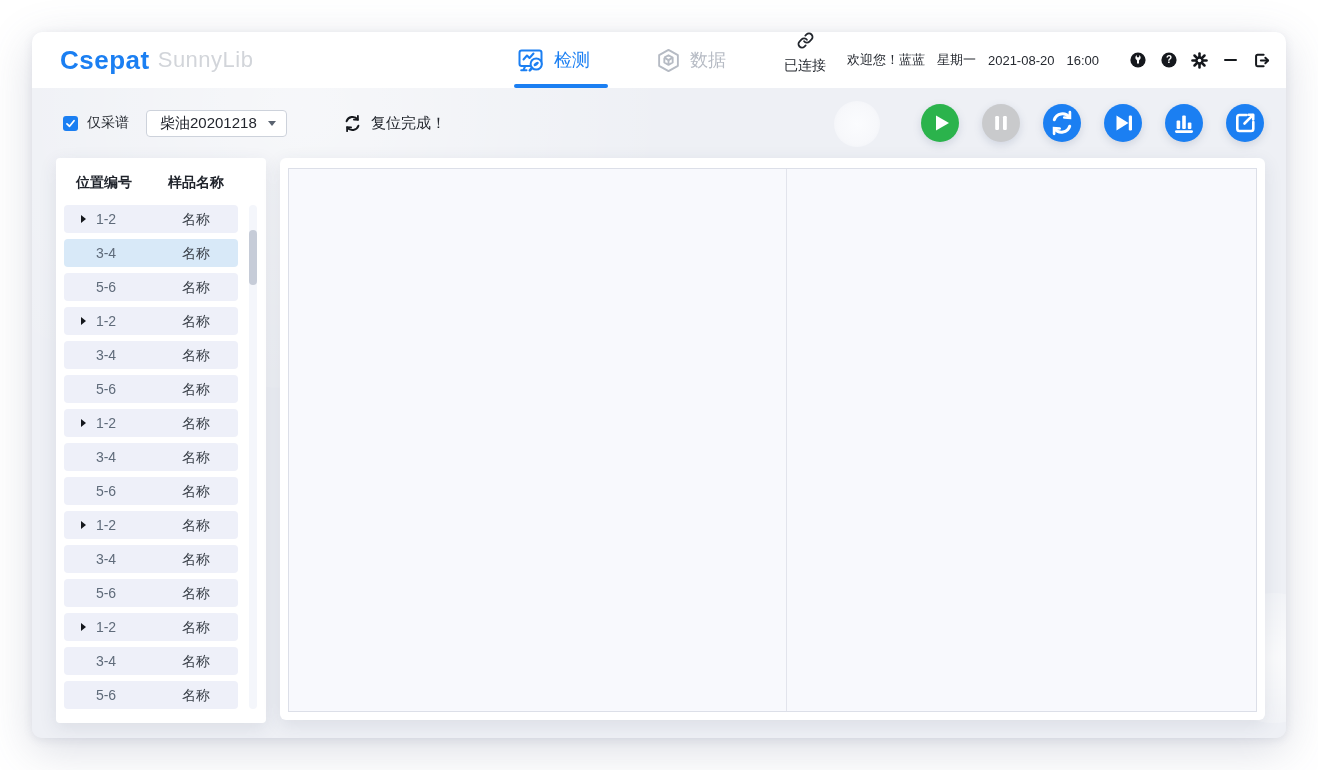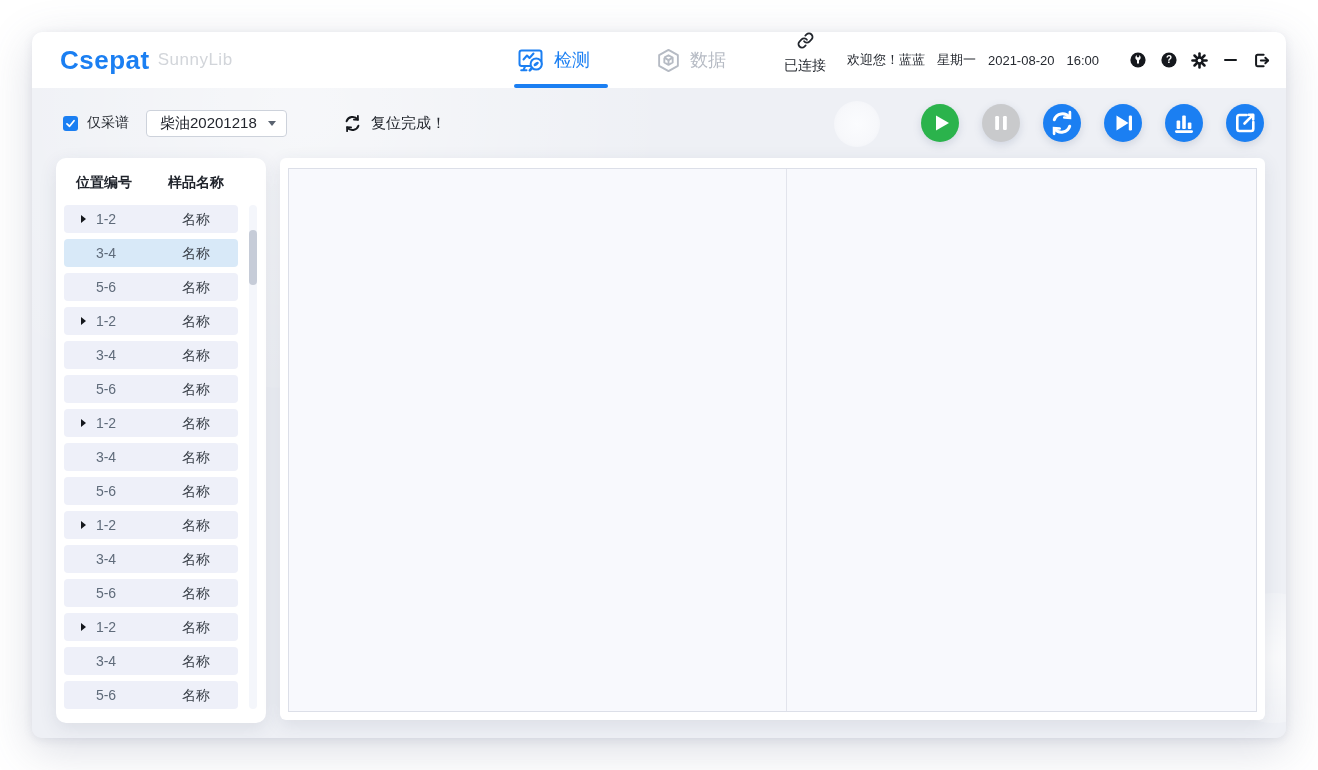"SunnyLib" .logo-secondary { font-size: 17px -> 22px }
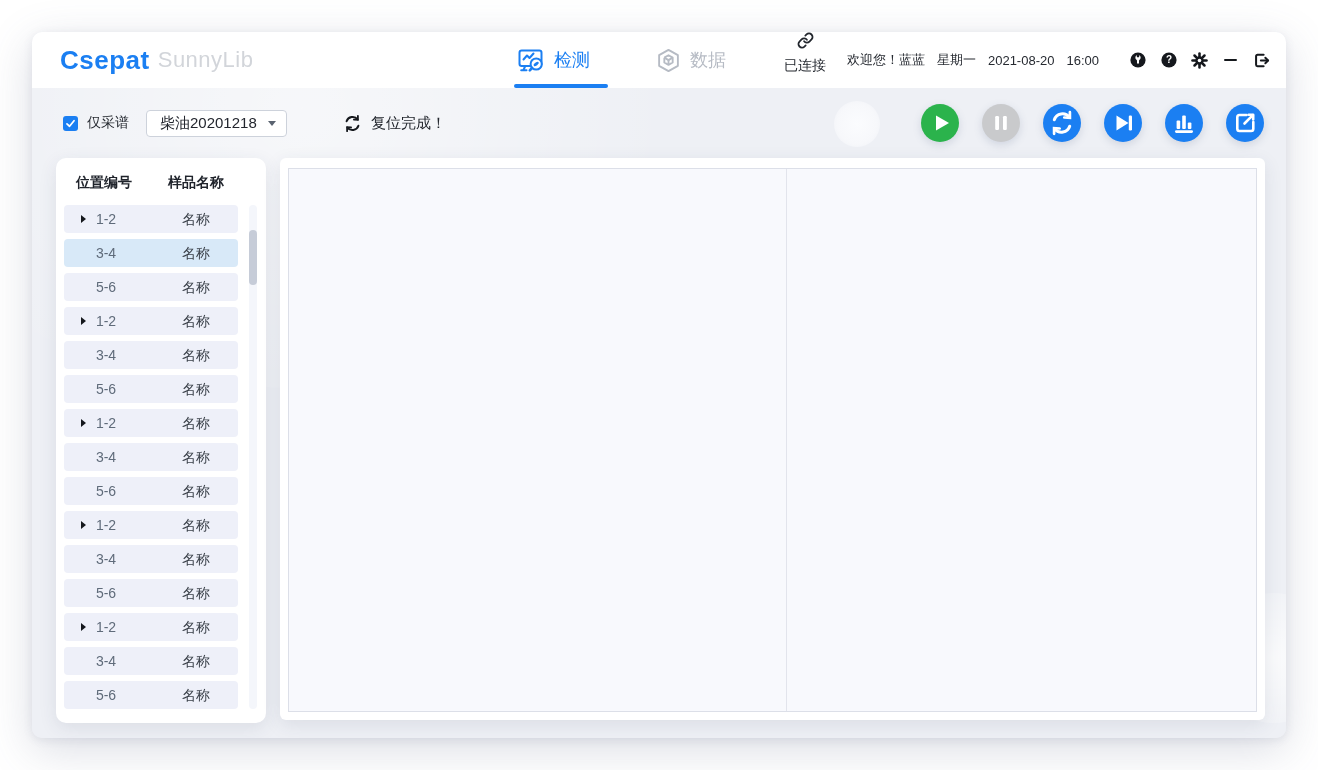"位置编号" .sidebar-card { border-radius: 10px -> 4px }
